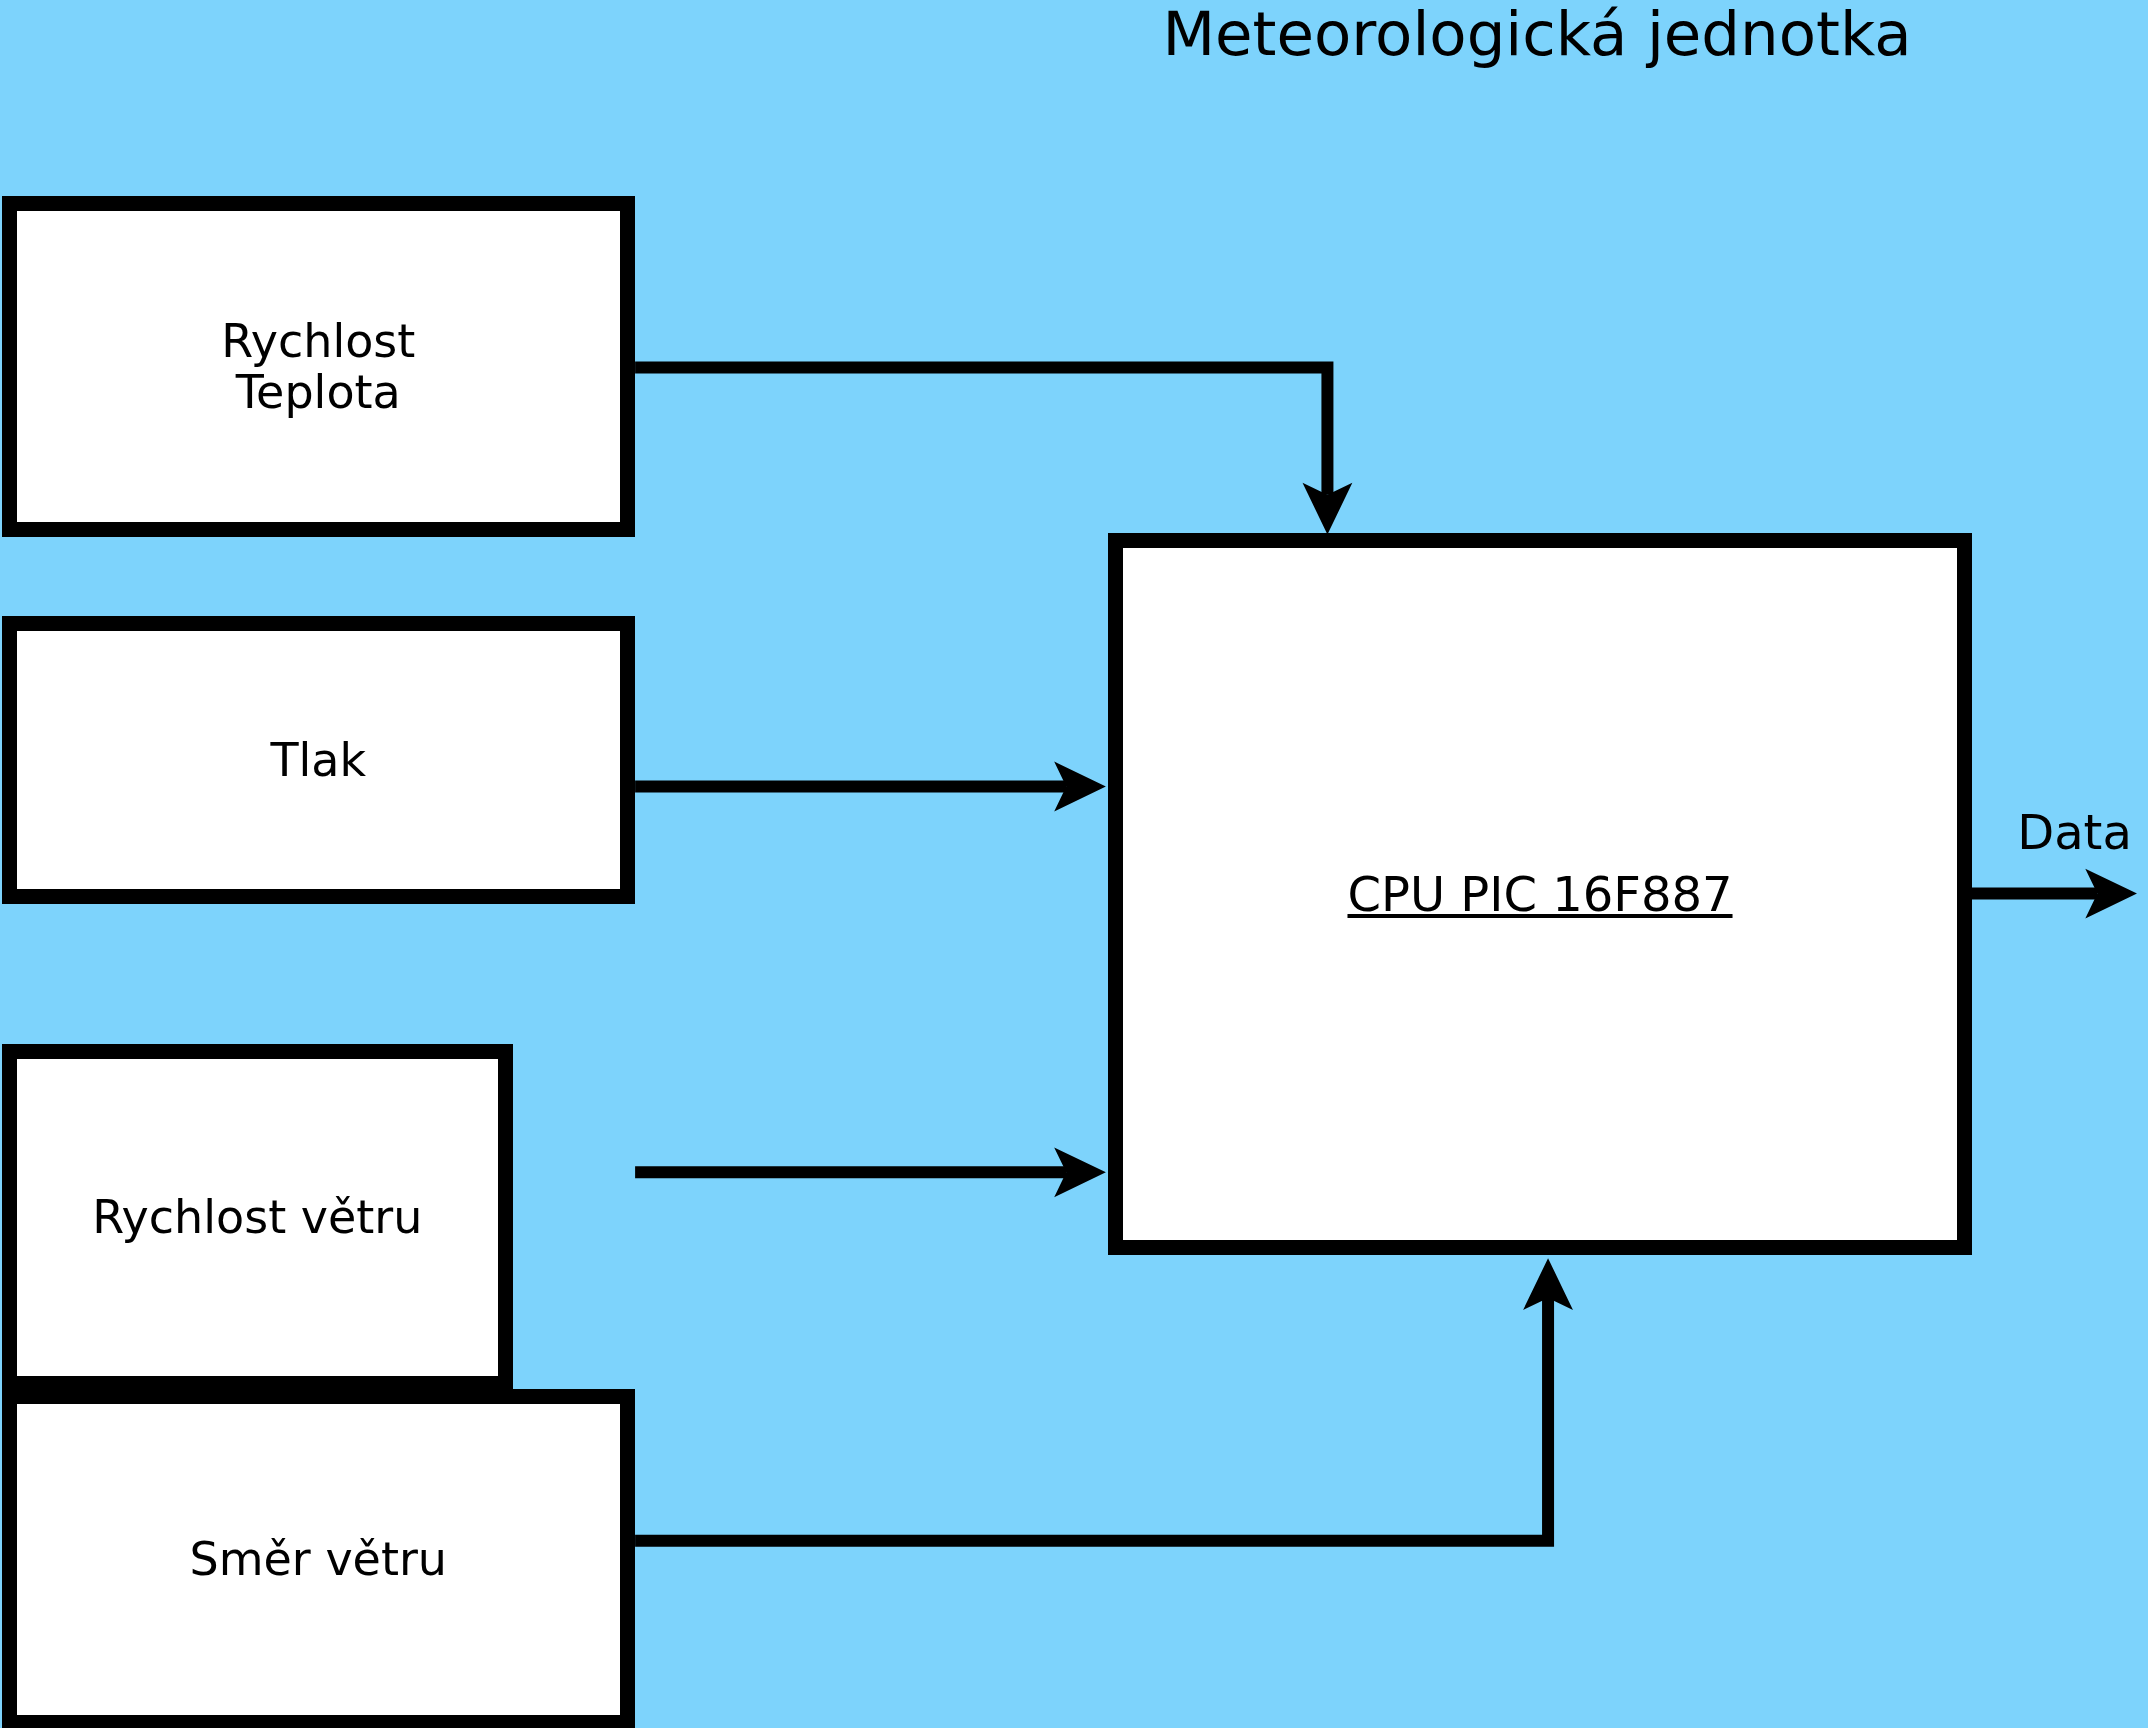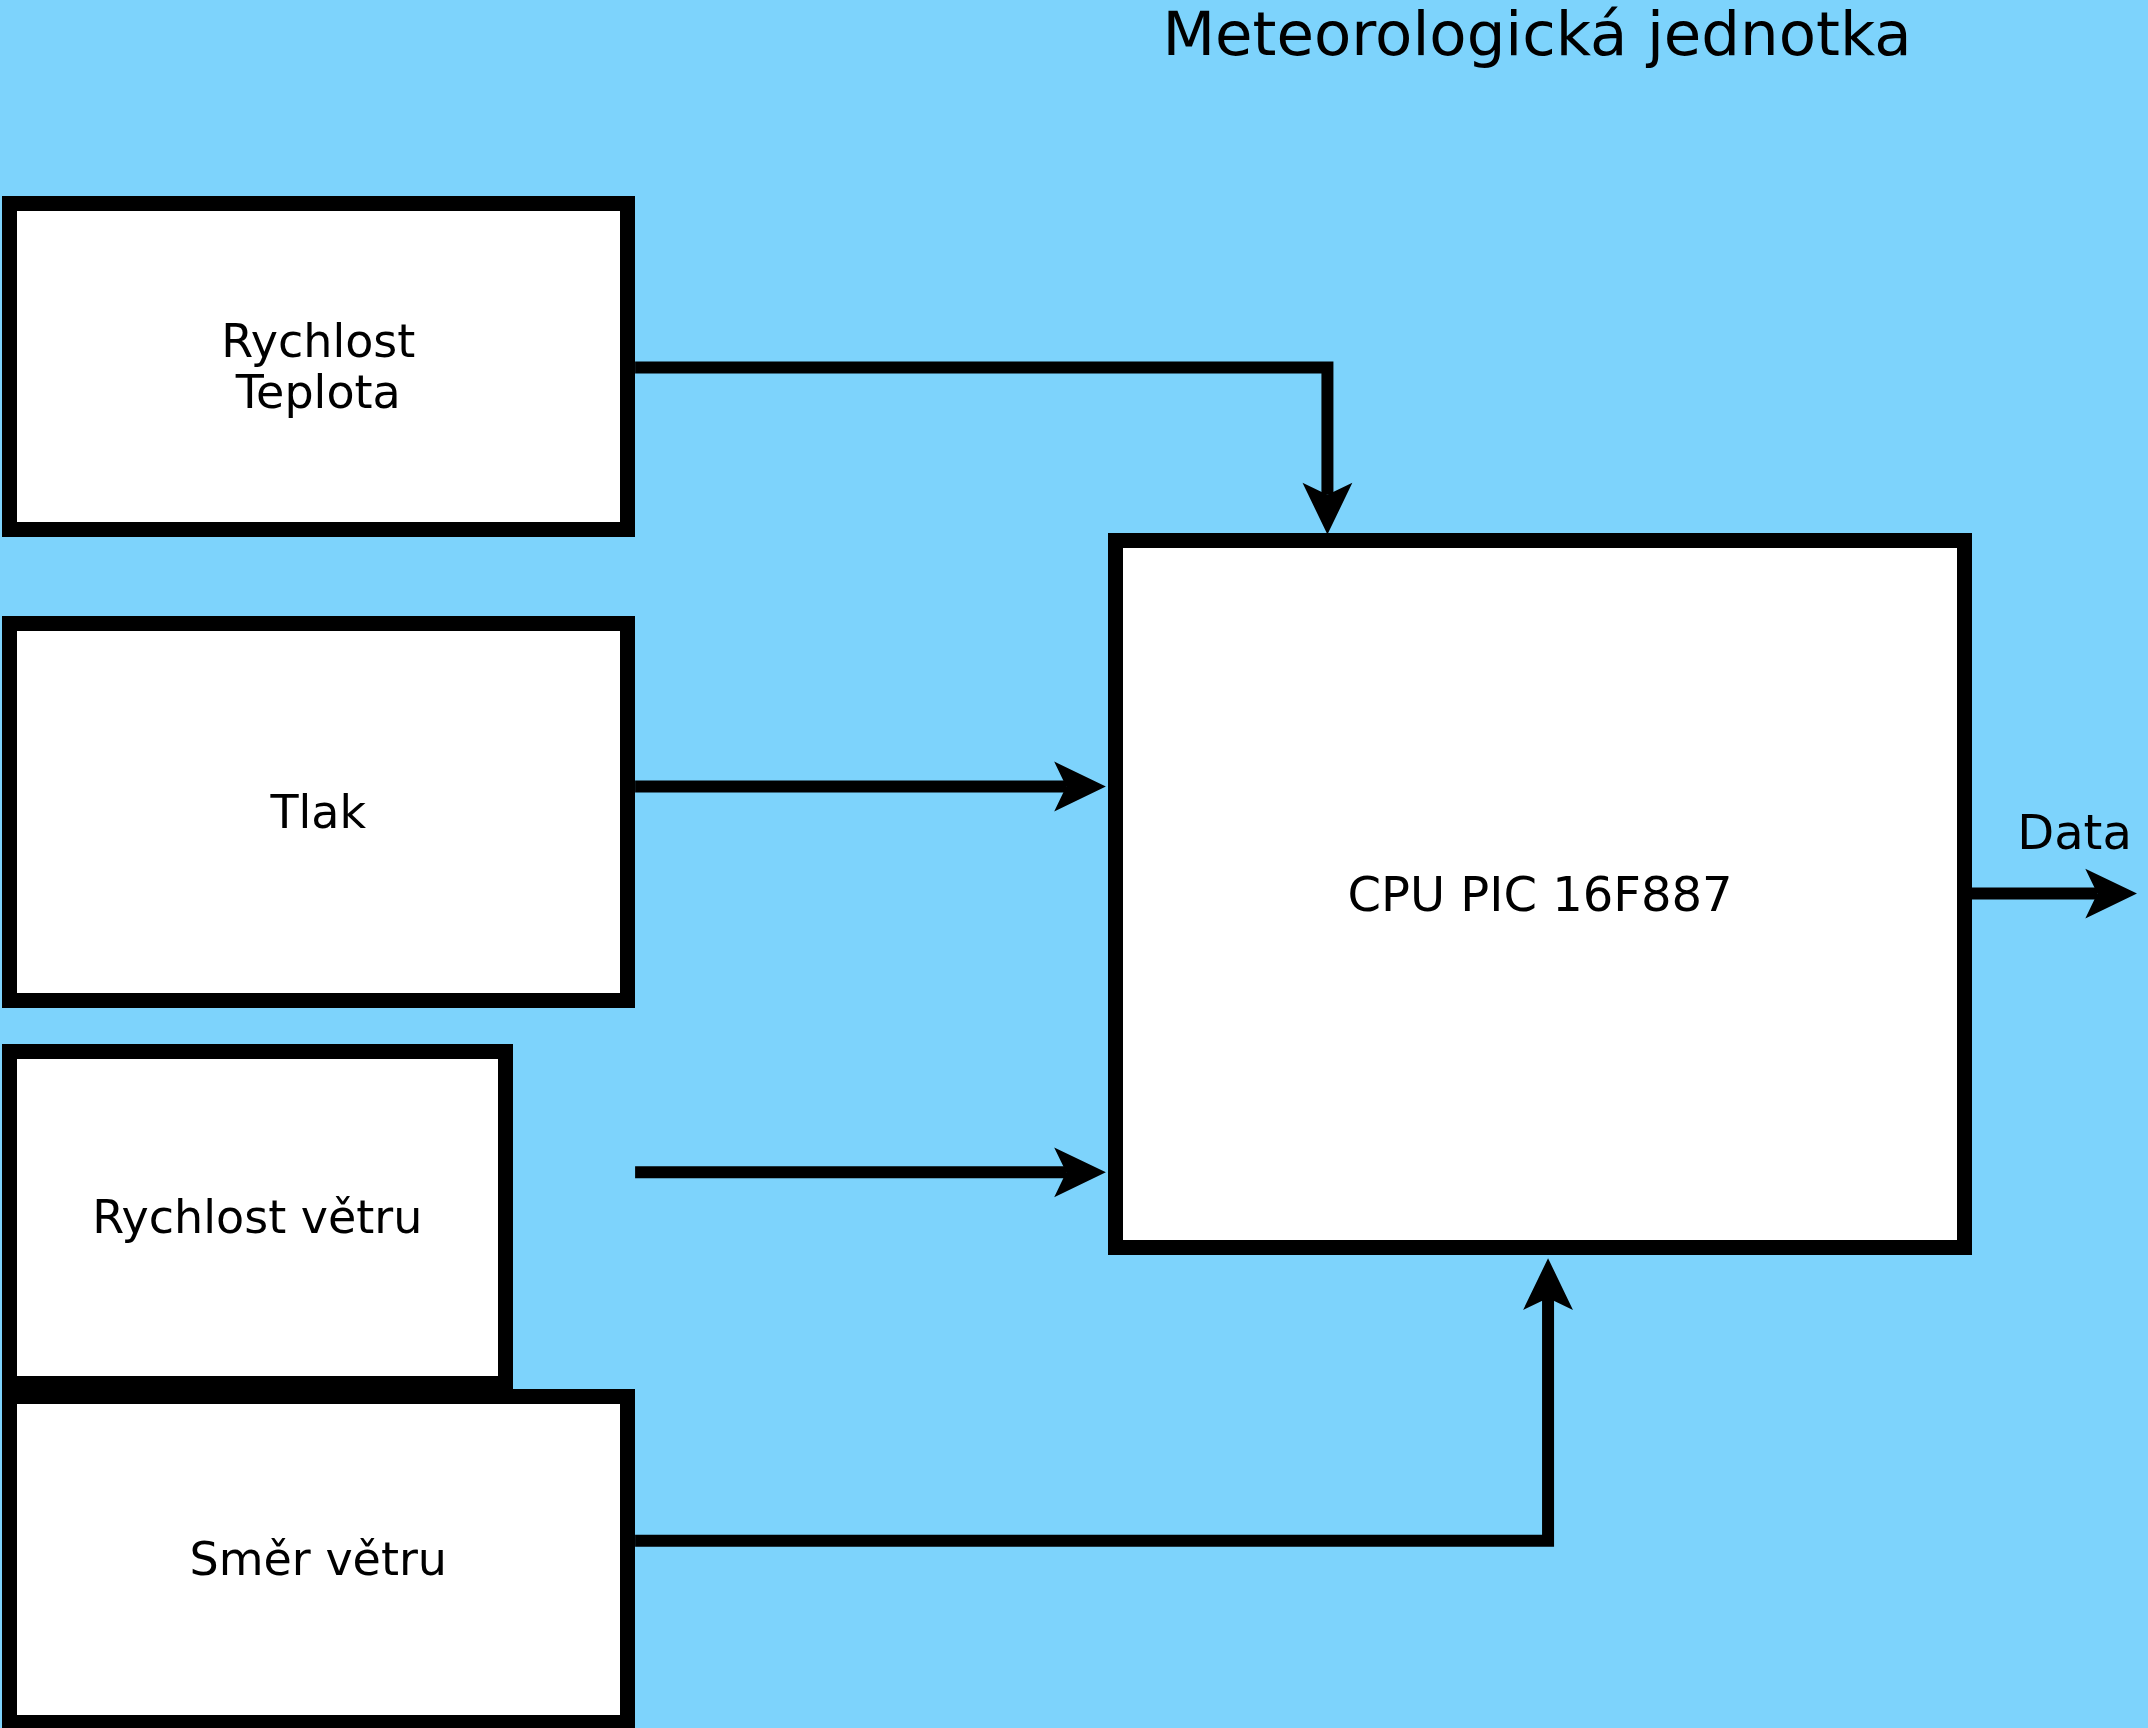"Tlak" .box-tlak { height: 392px -> 288px }
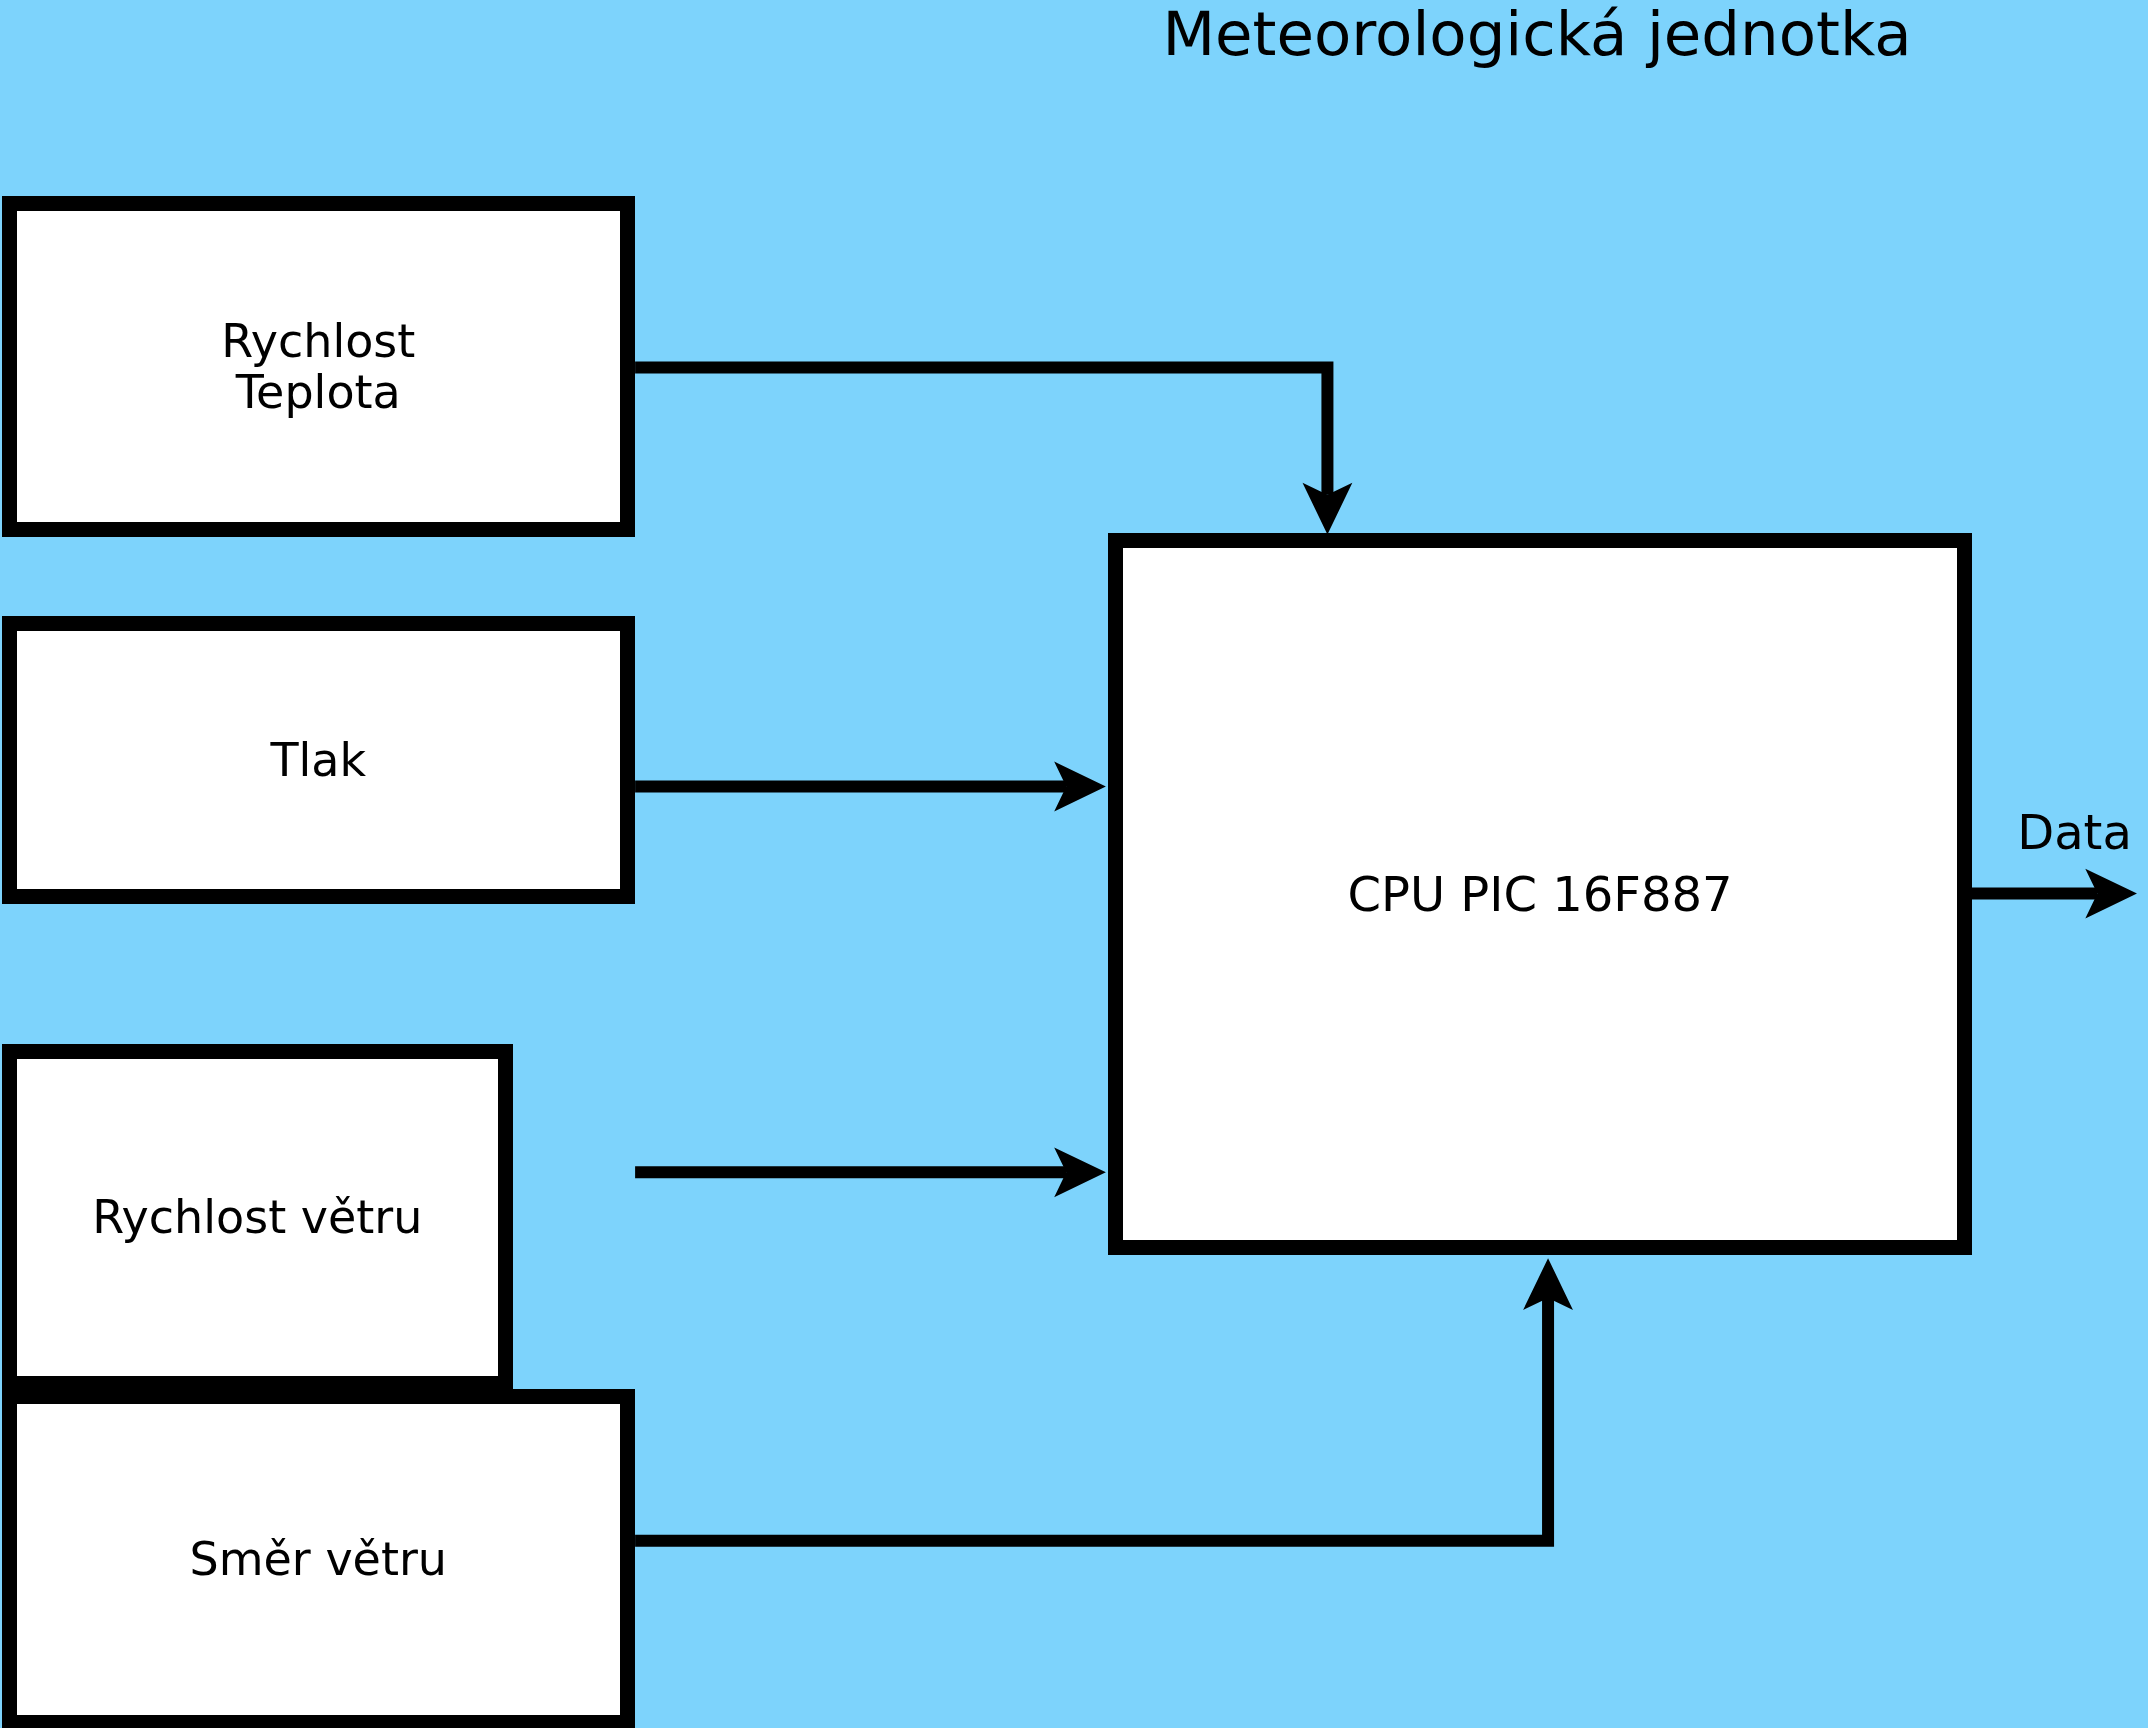"CPU PIC 16F887" .box-cpu .label-stack { text-decoration: none -> underline }
